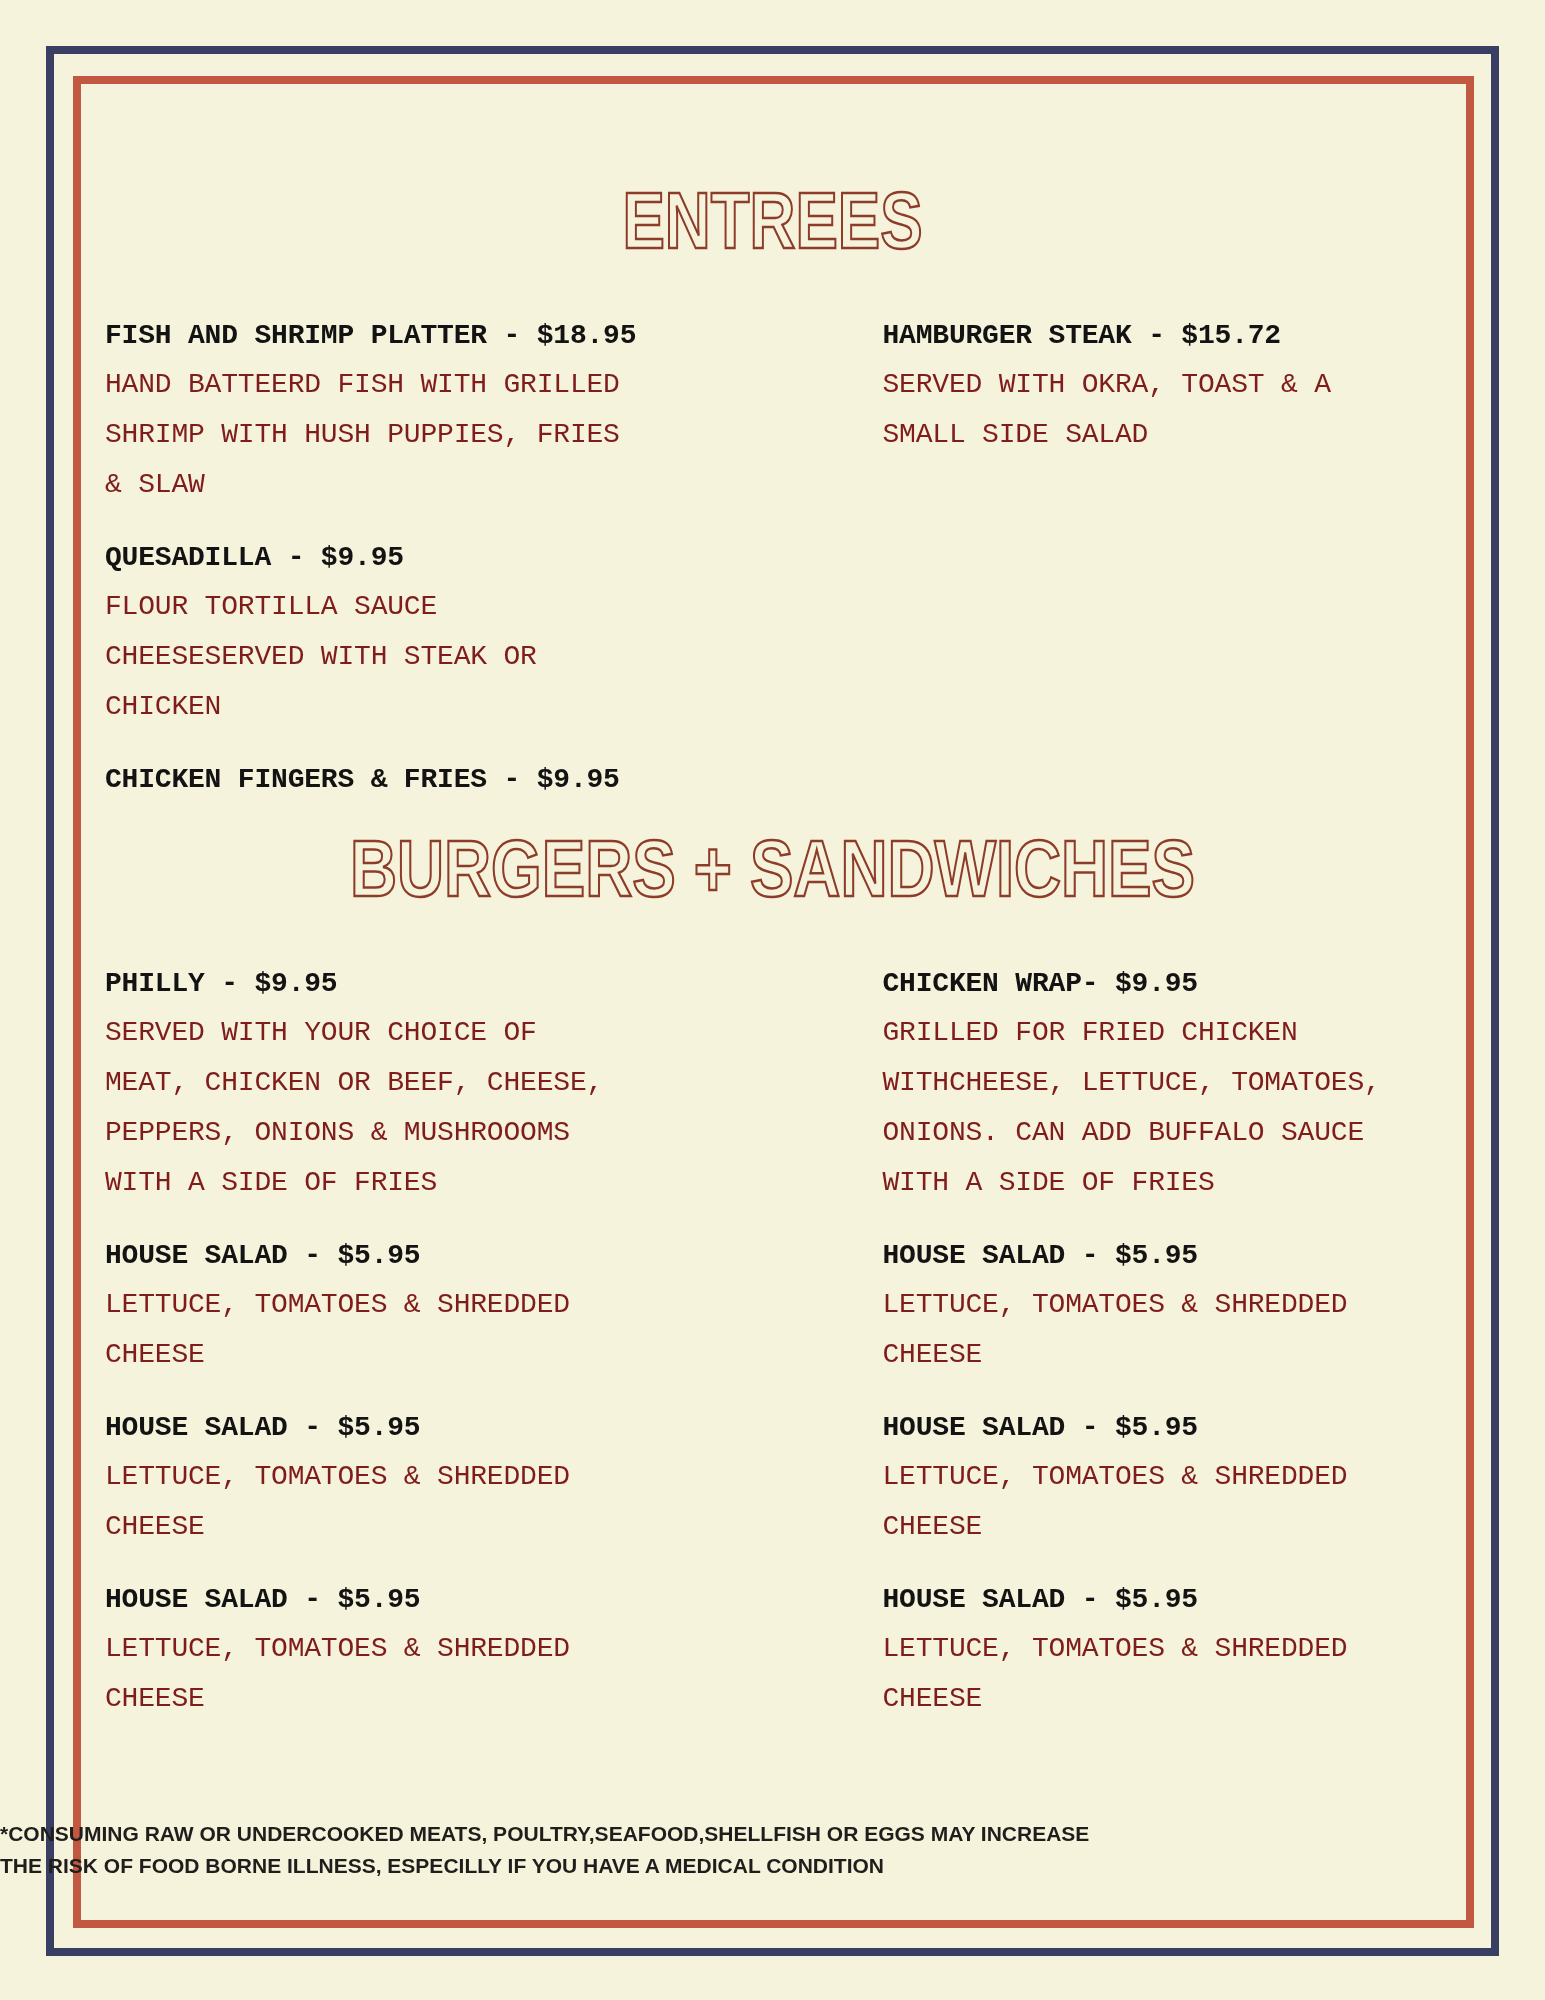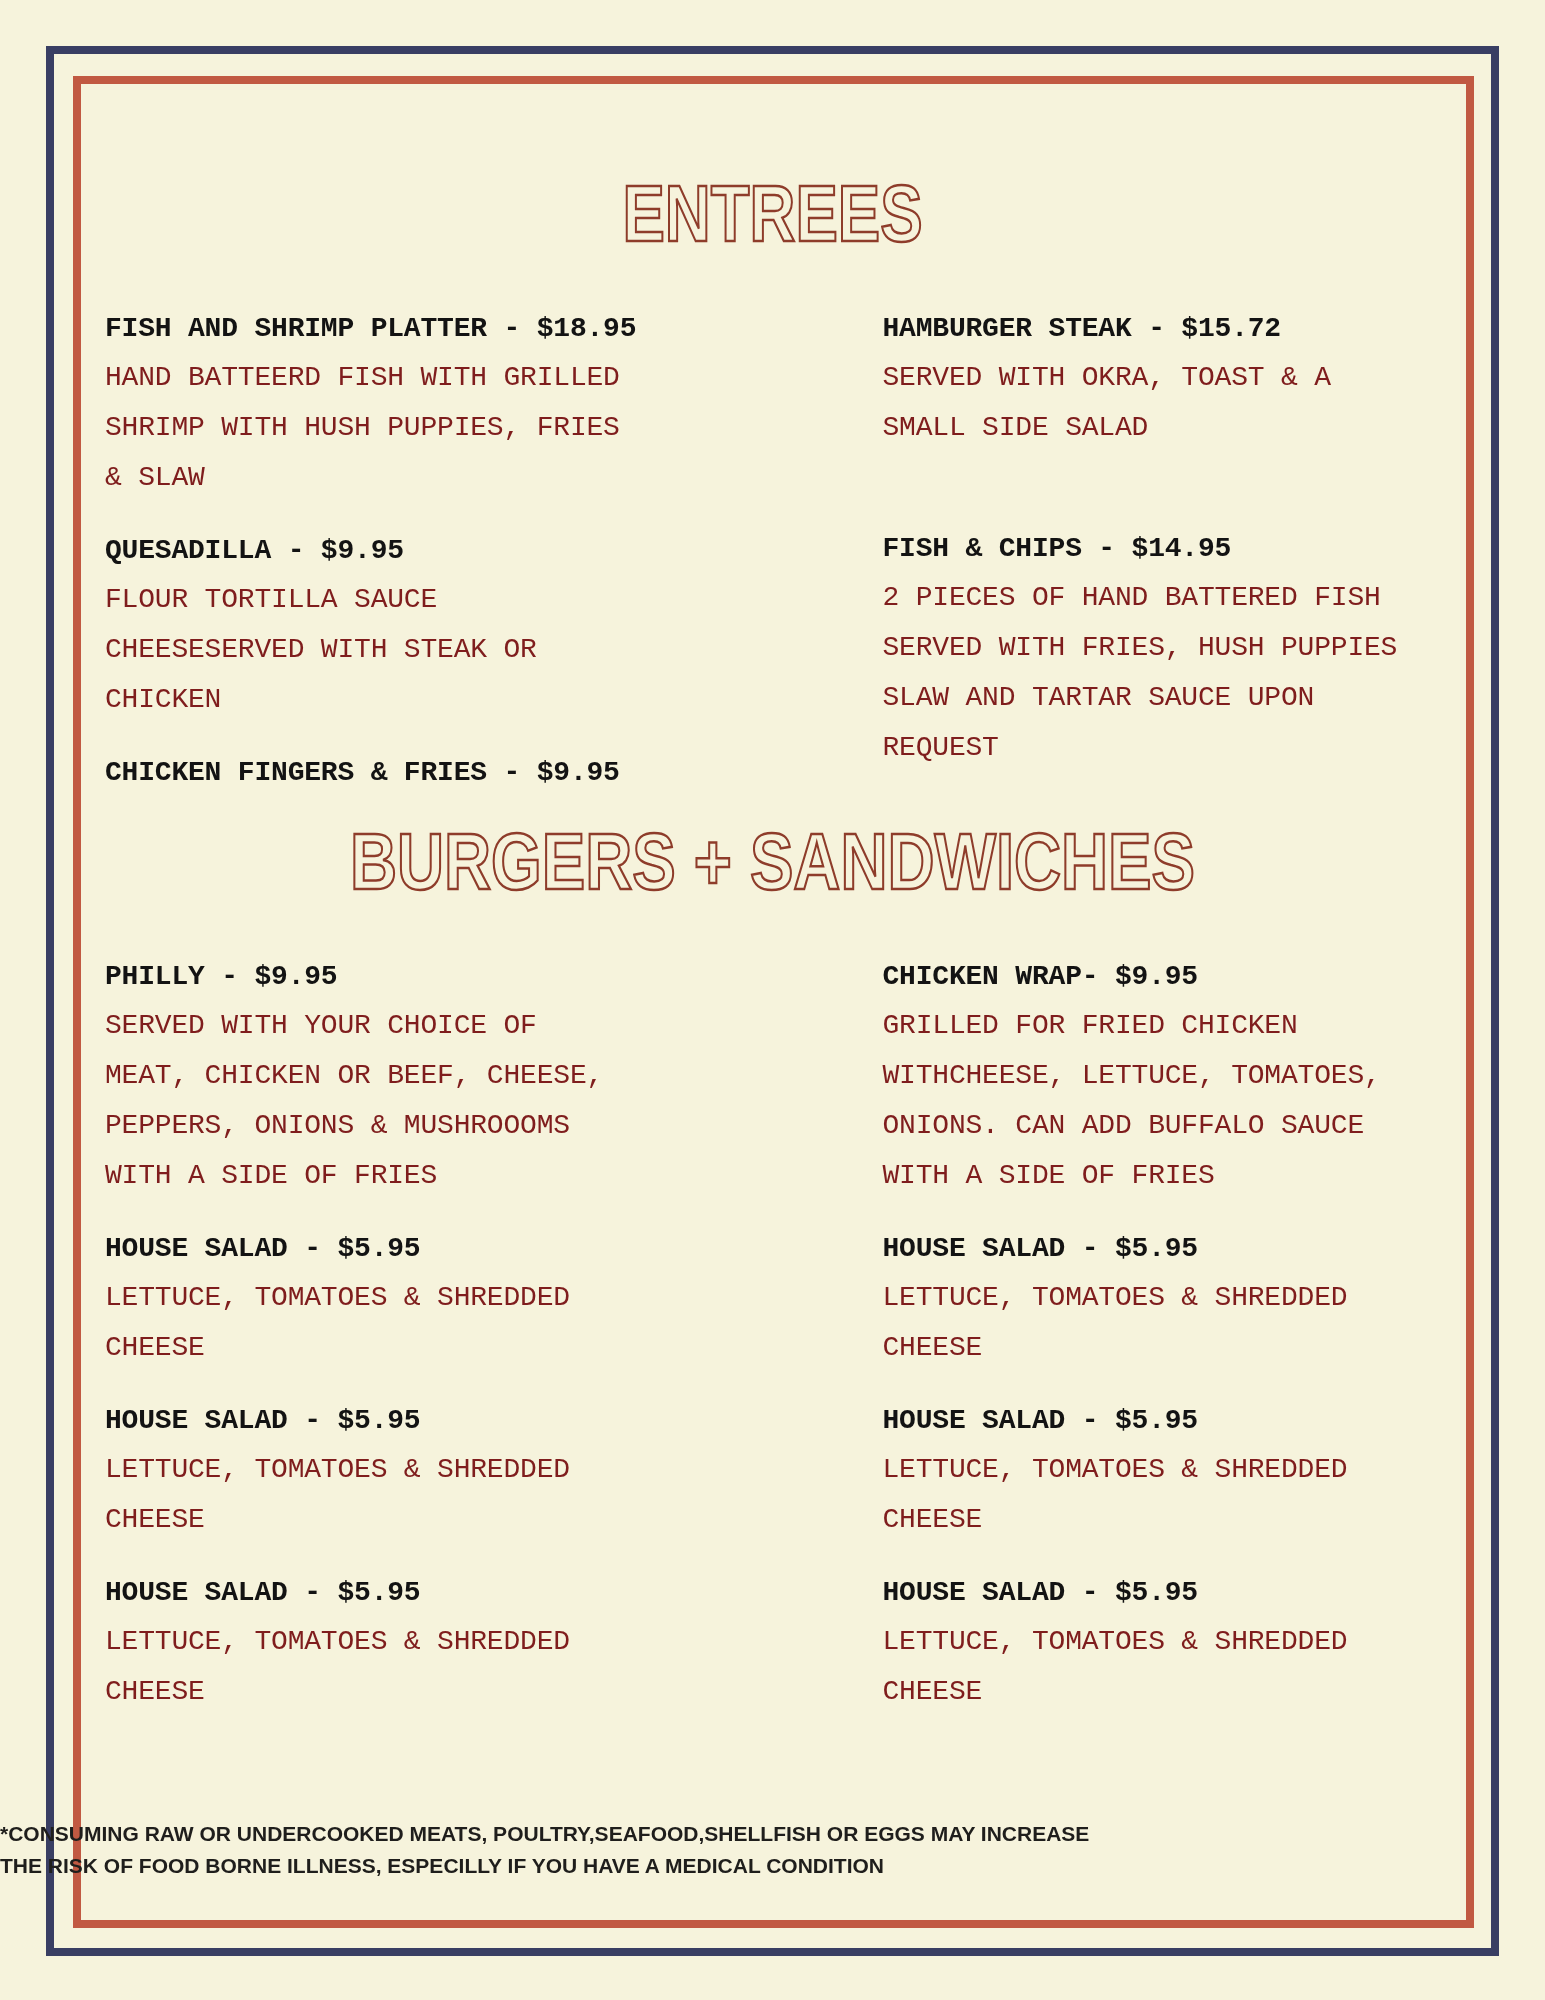"ENTREES" .content { margin-top: none -> 7px }
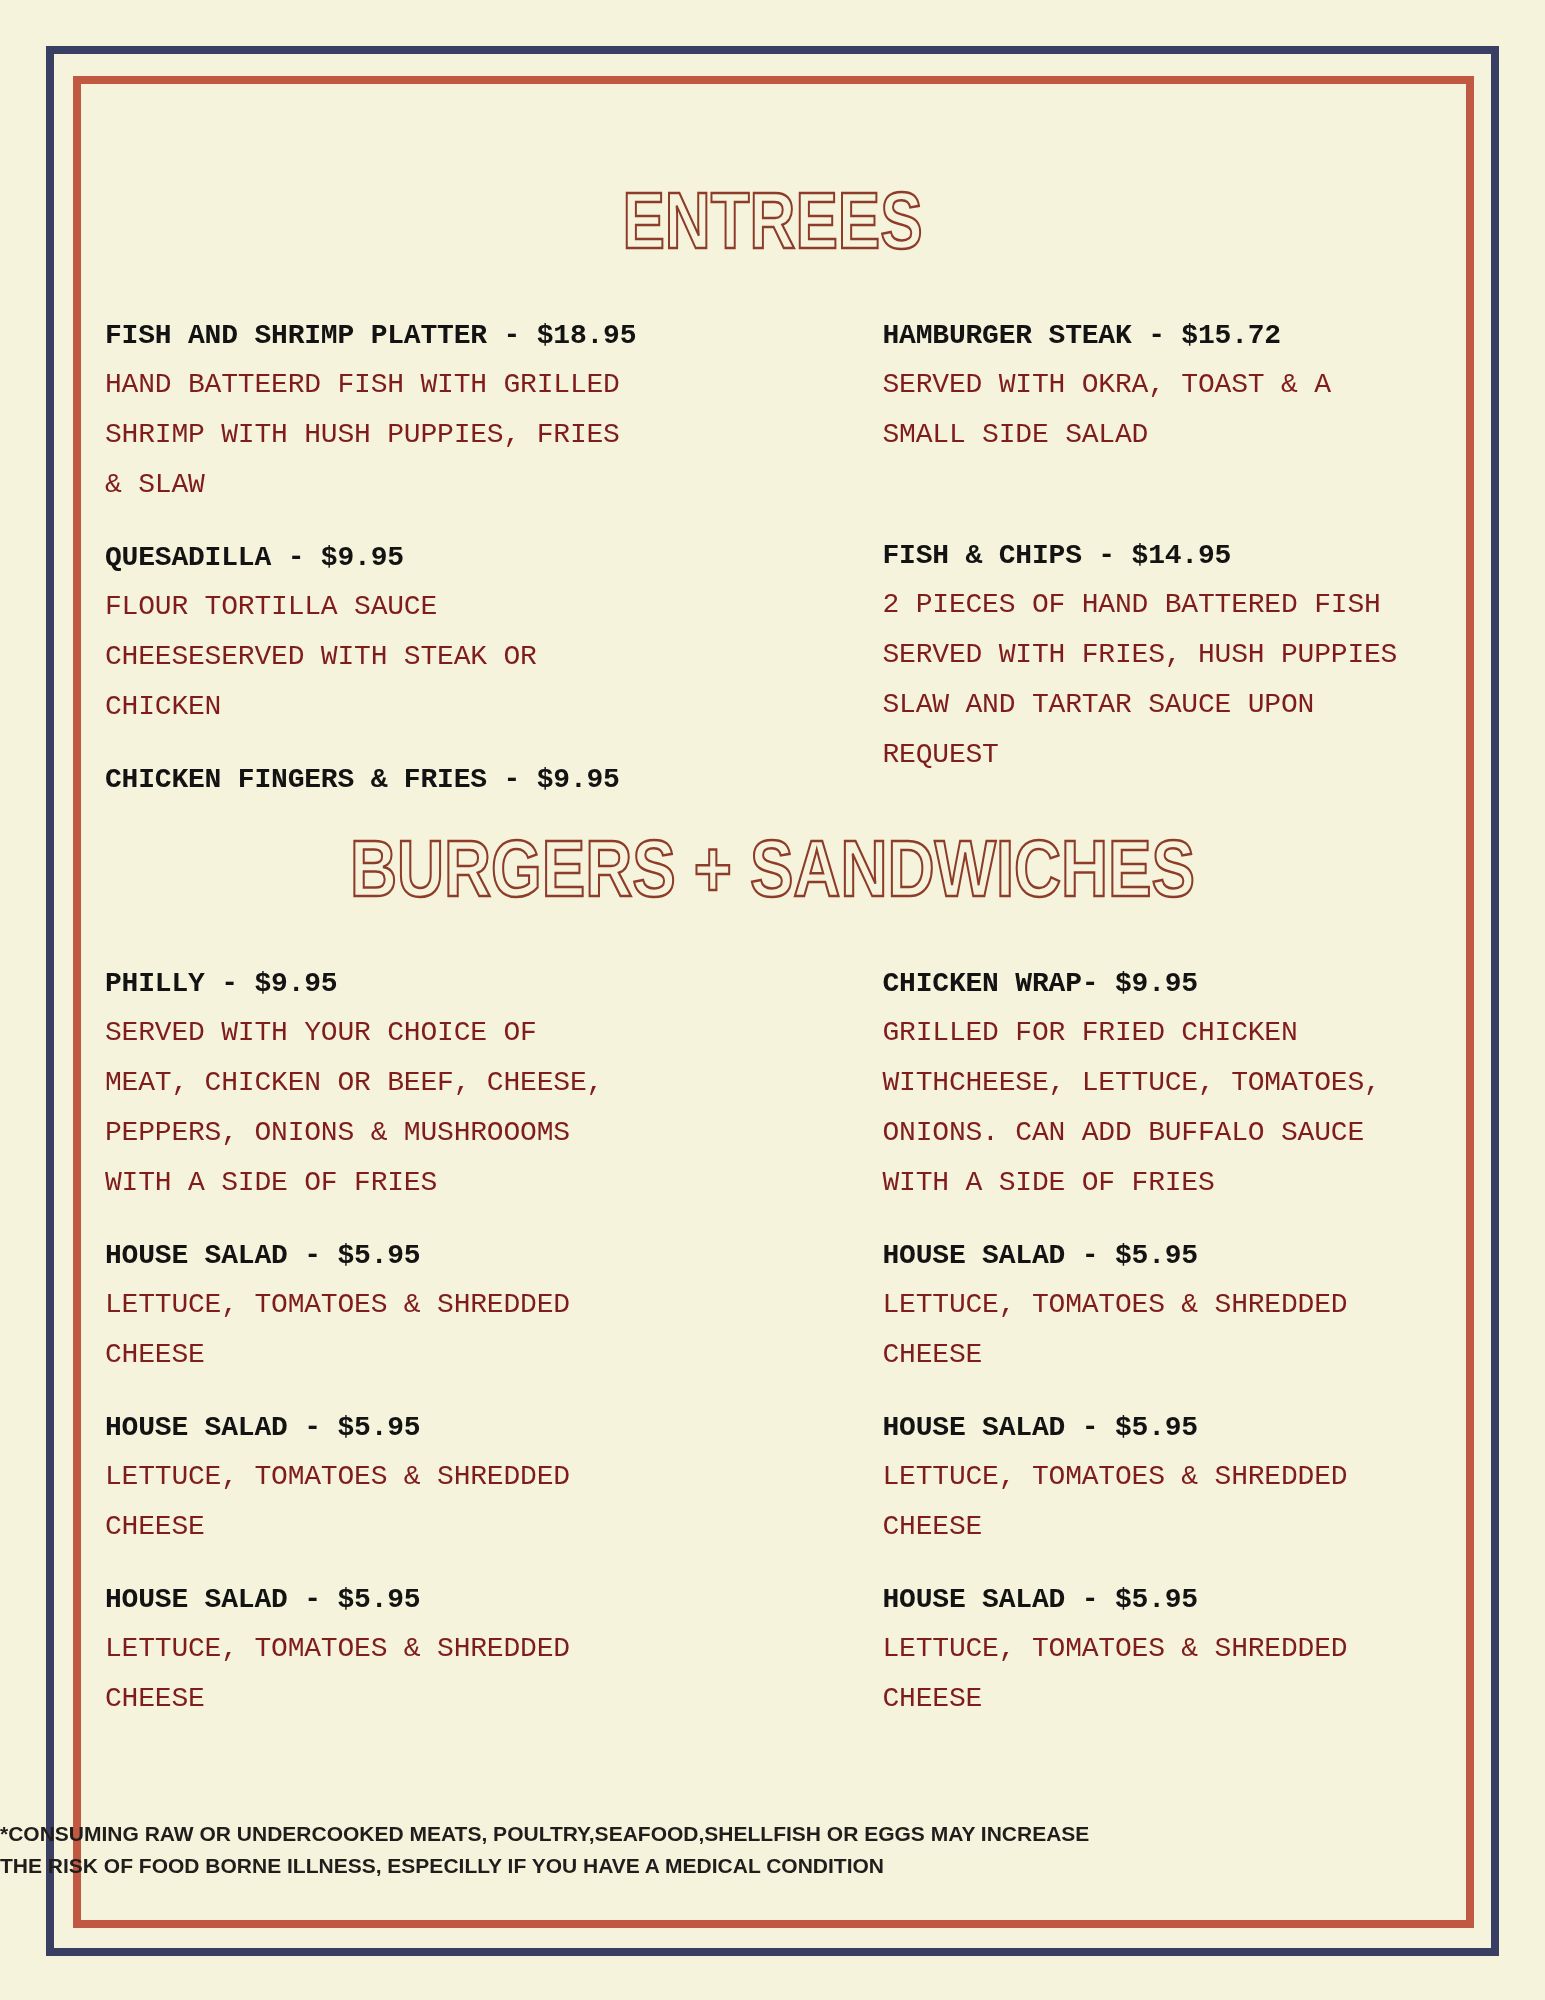"FISH & CHIPS - $14.95" div.item { html: <div> <div>FISH &amp; CHIPS - $14.95</div> <div>2 PIECES OF HAND BATTERED FISH SERVED WITH FRIES, HUSH PUPPIES SLAW AND TARTAR SAUCE UPON REQUEST</div> </div> -> none }
